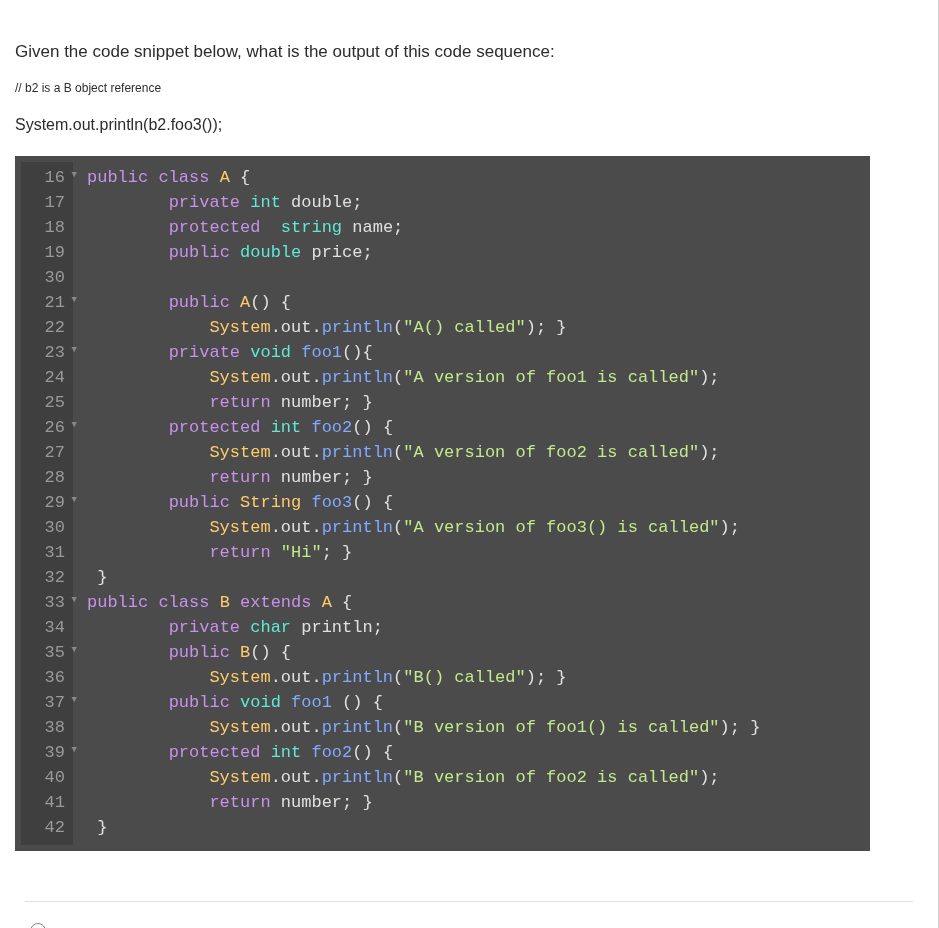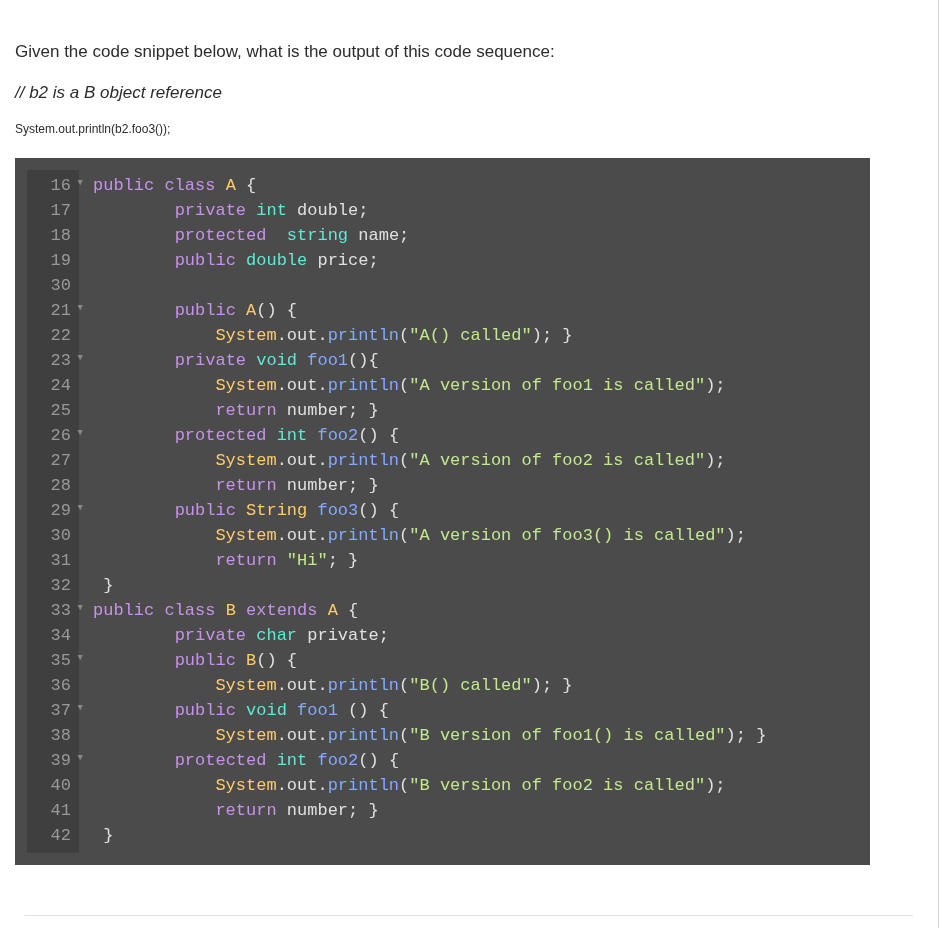"// b2 is a B" .comment-line { font-size: 17px -> 12px; font-style: italic -> none }
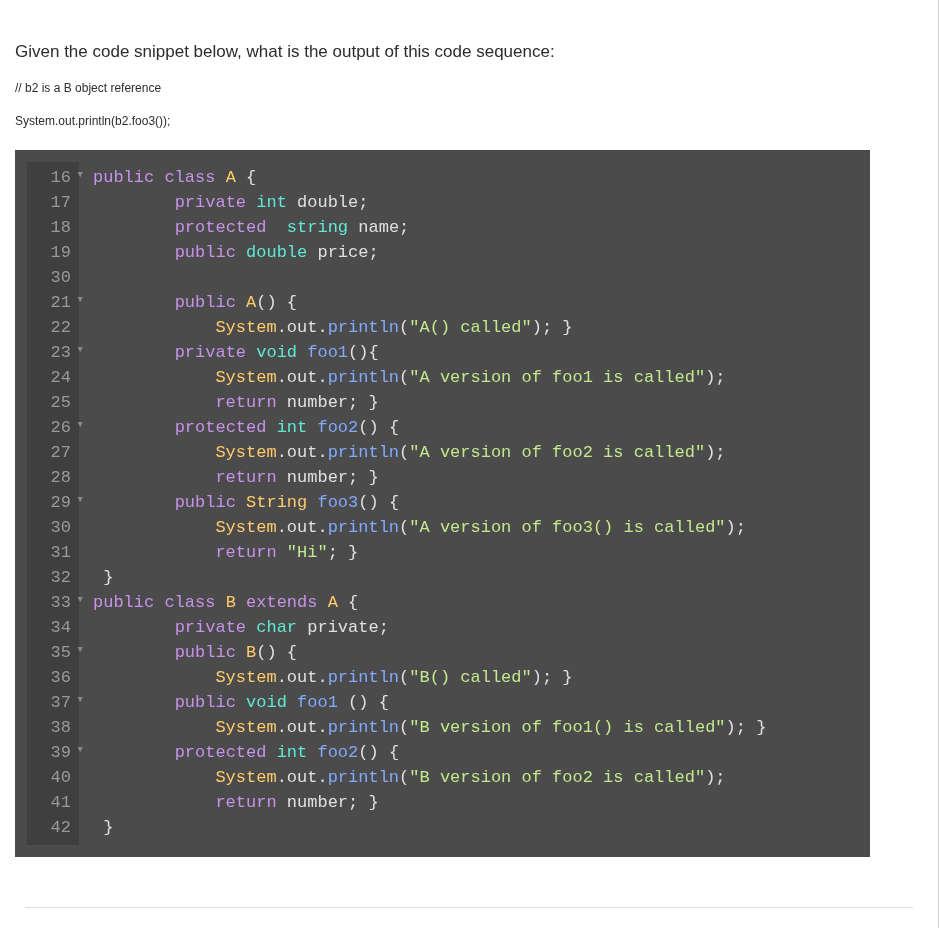"System.out.println(b2.foo3());" .code-line { font-size: 12px -> 16px }
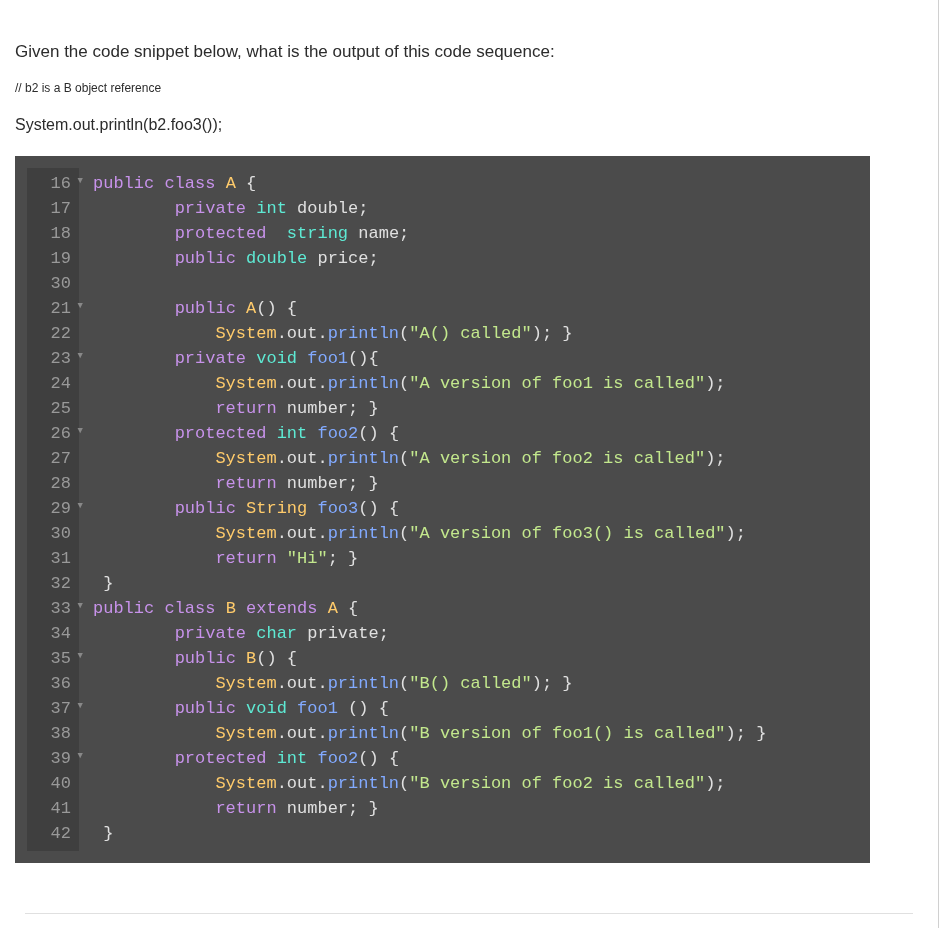"16" .code-block { padding: 12px -> 6px }
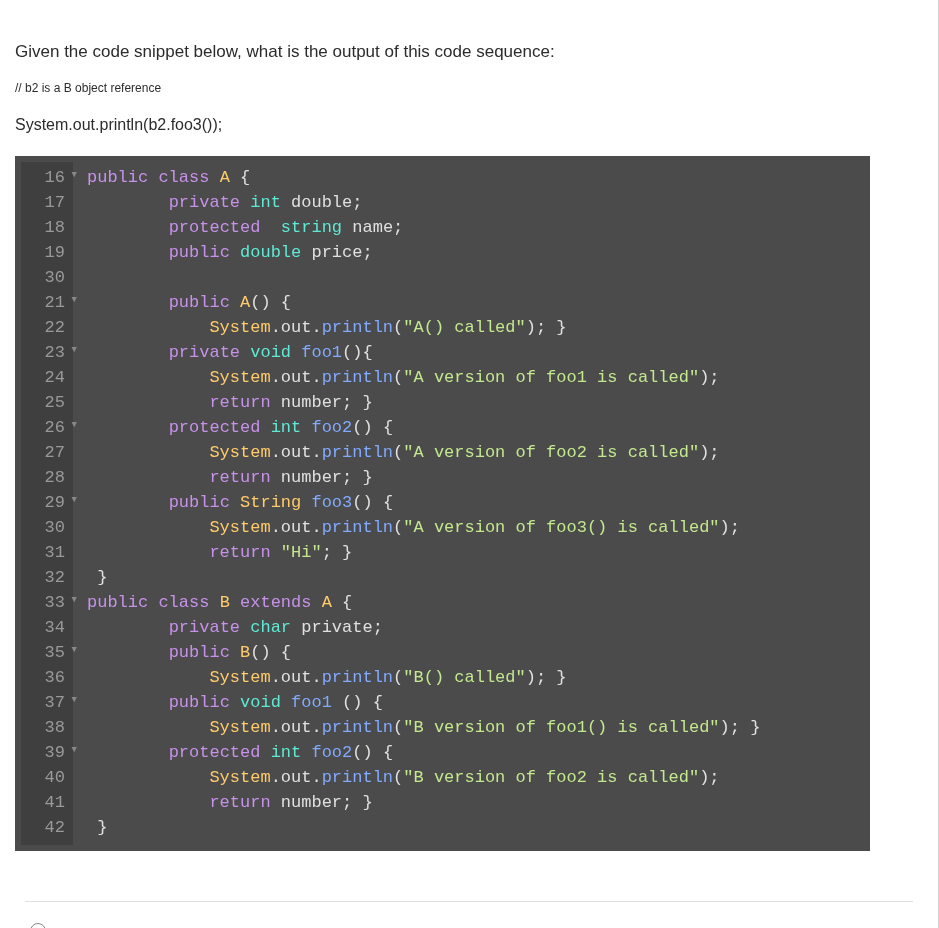"private;" span { text: private -> println }
